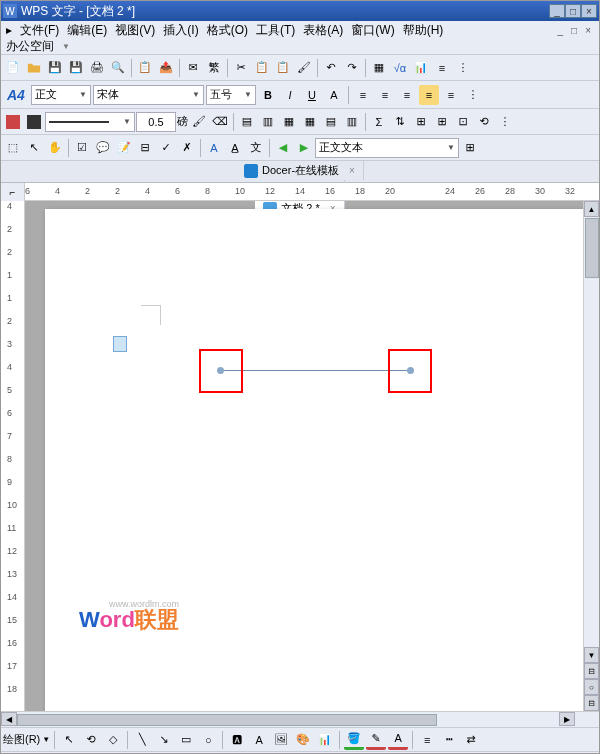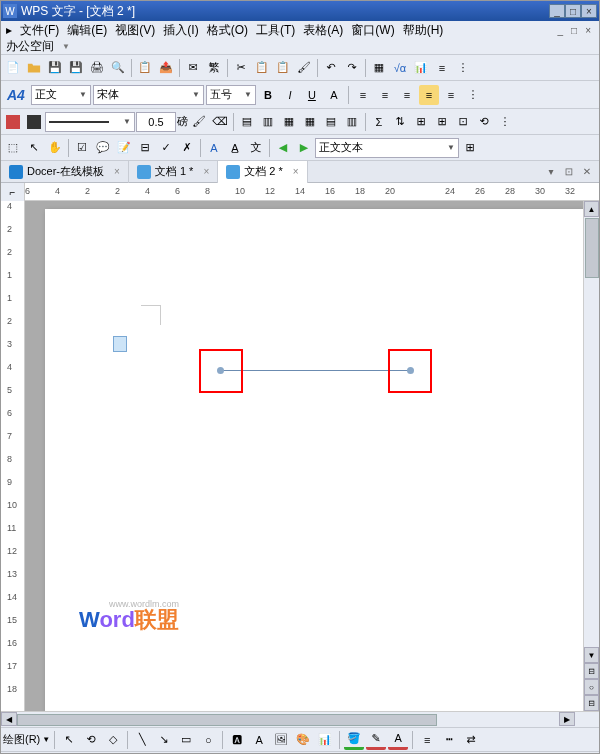"Docer-在线模板" .tabbar { flex-direction: none -> column }
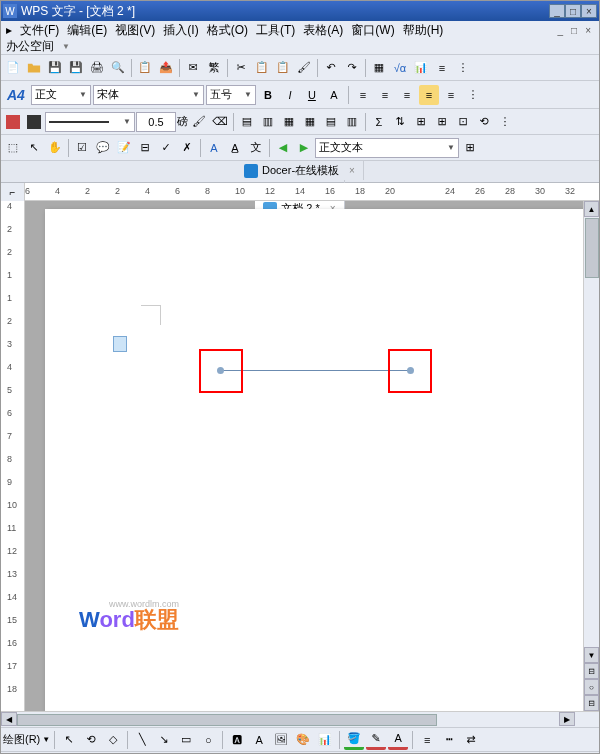"ord" span { color: #8b5cf6 -> #ec4899 }
